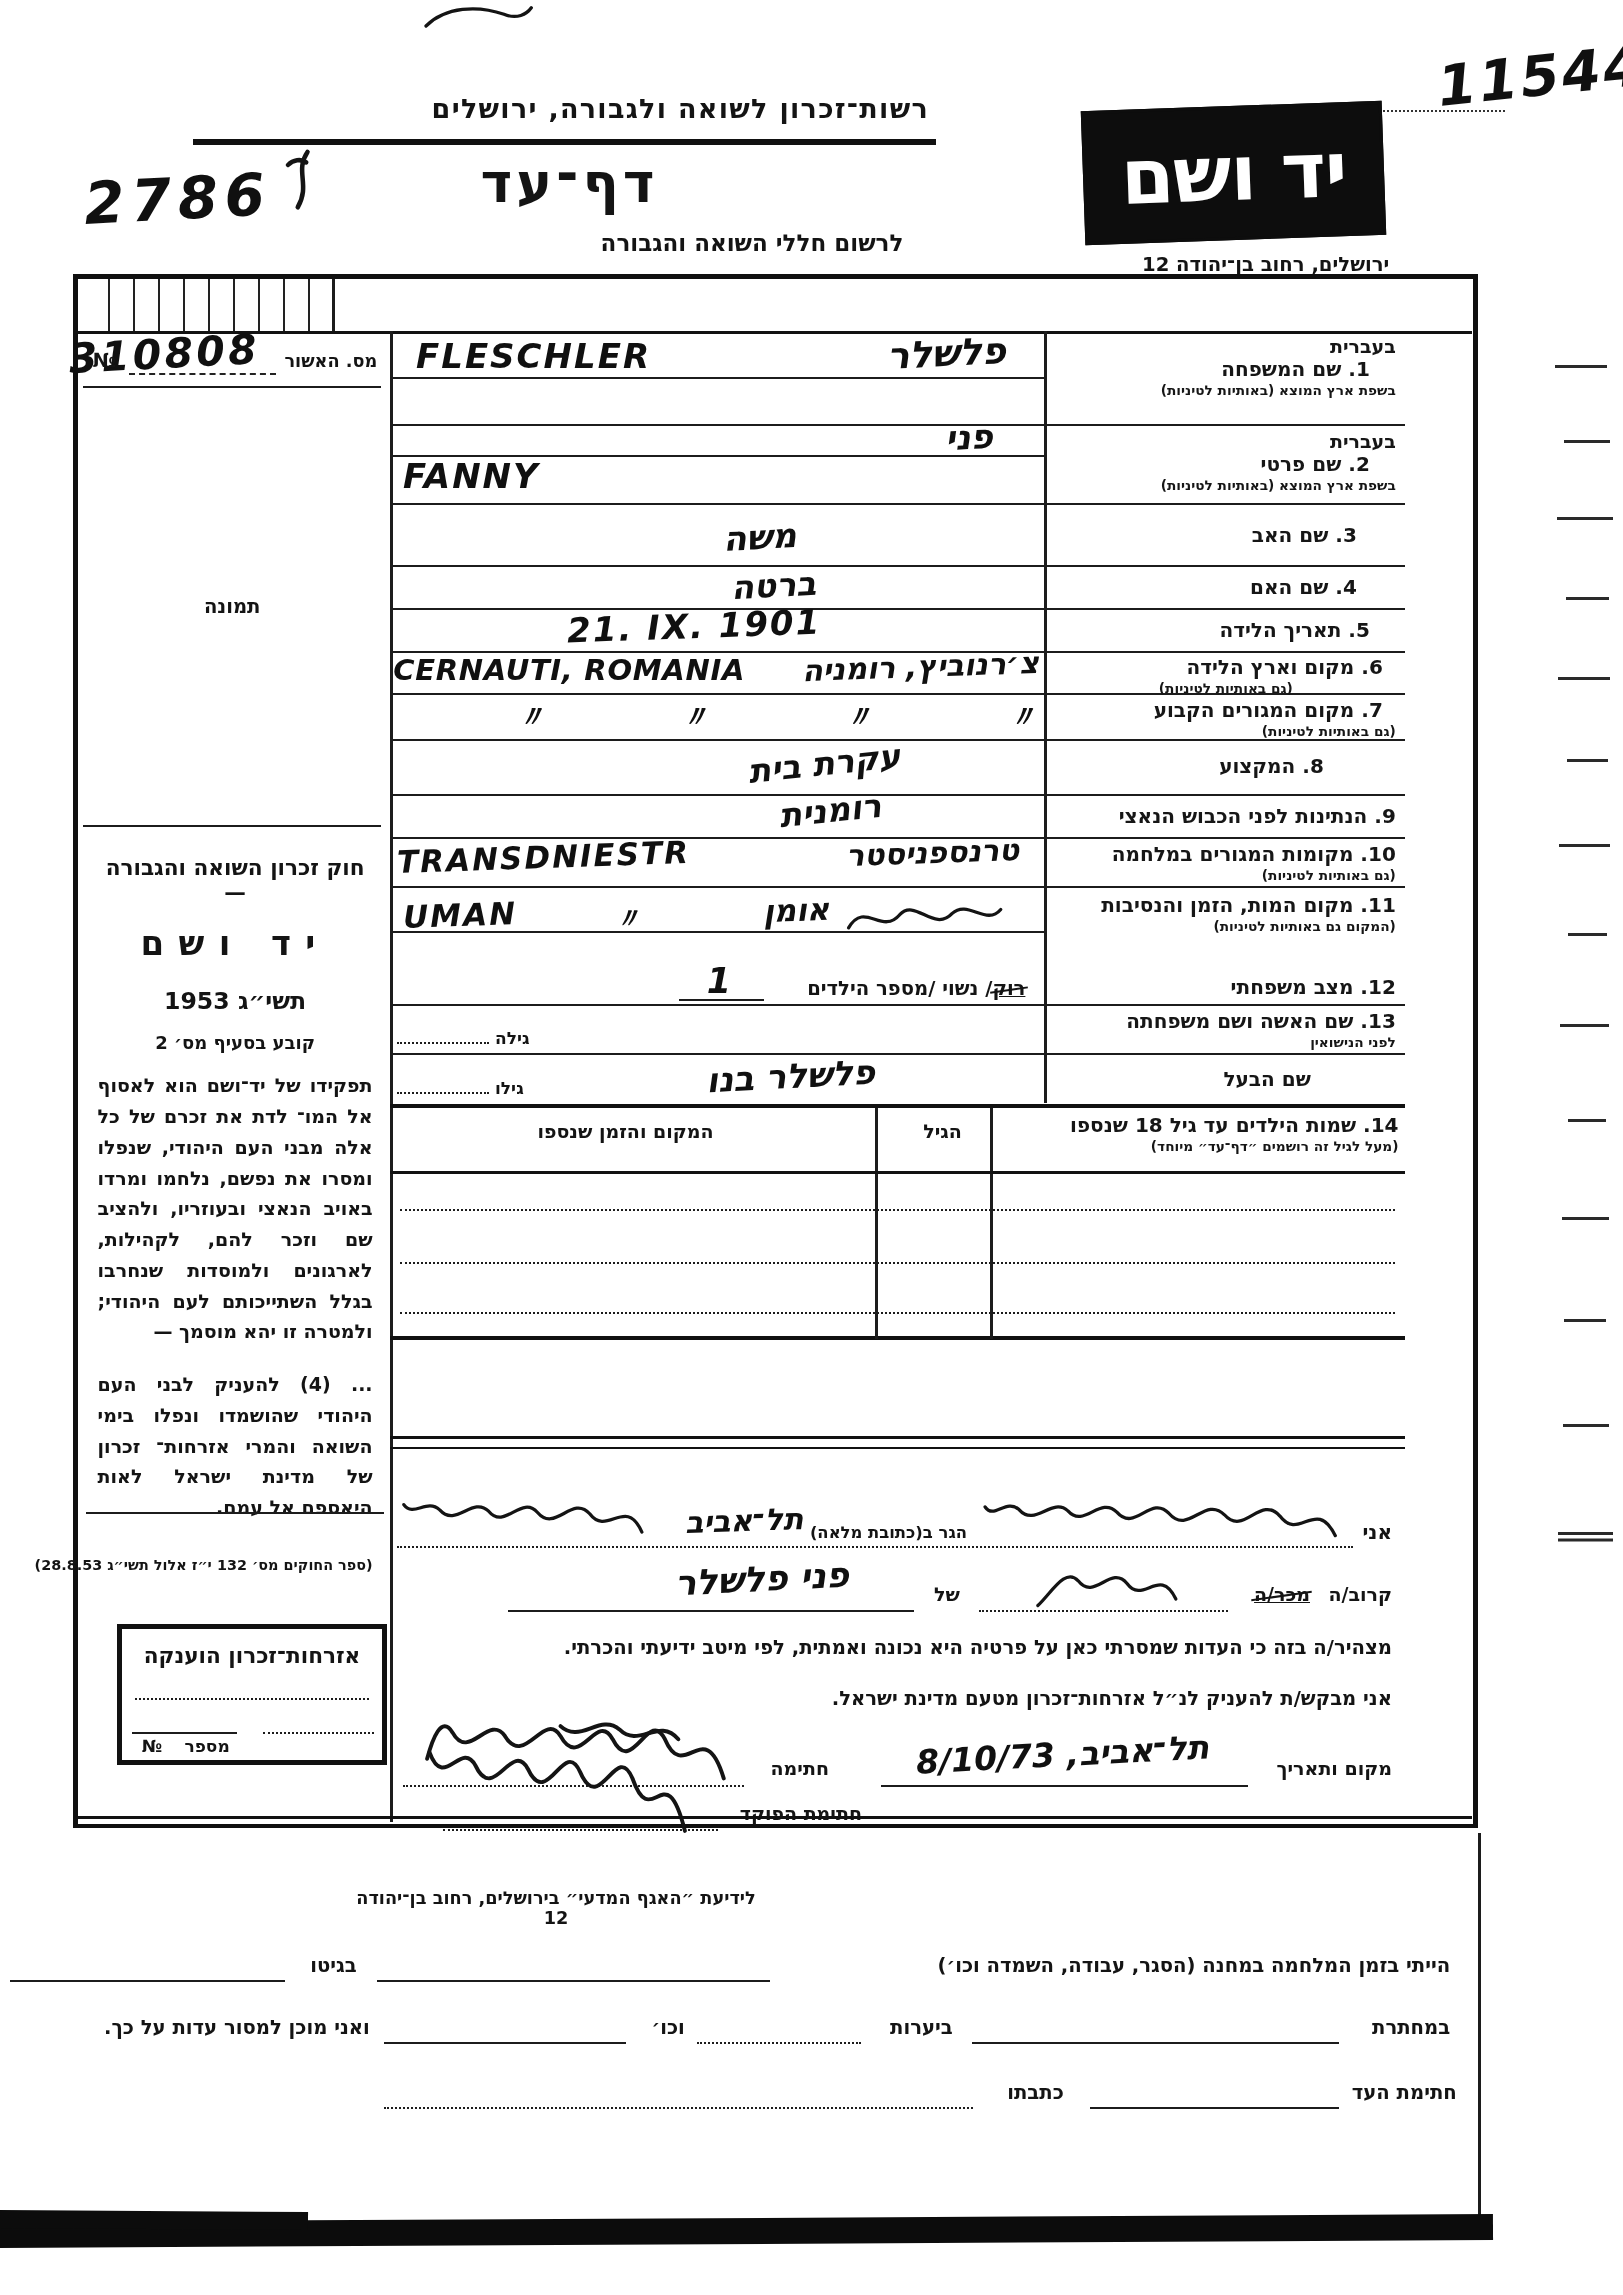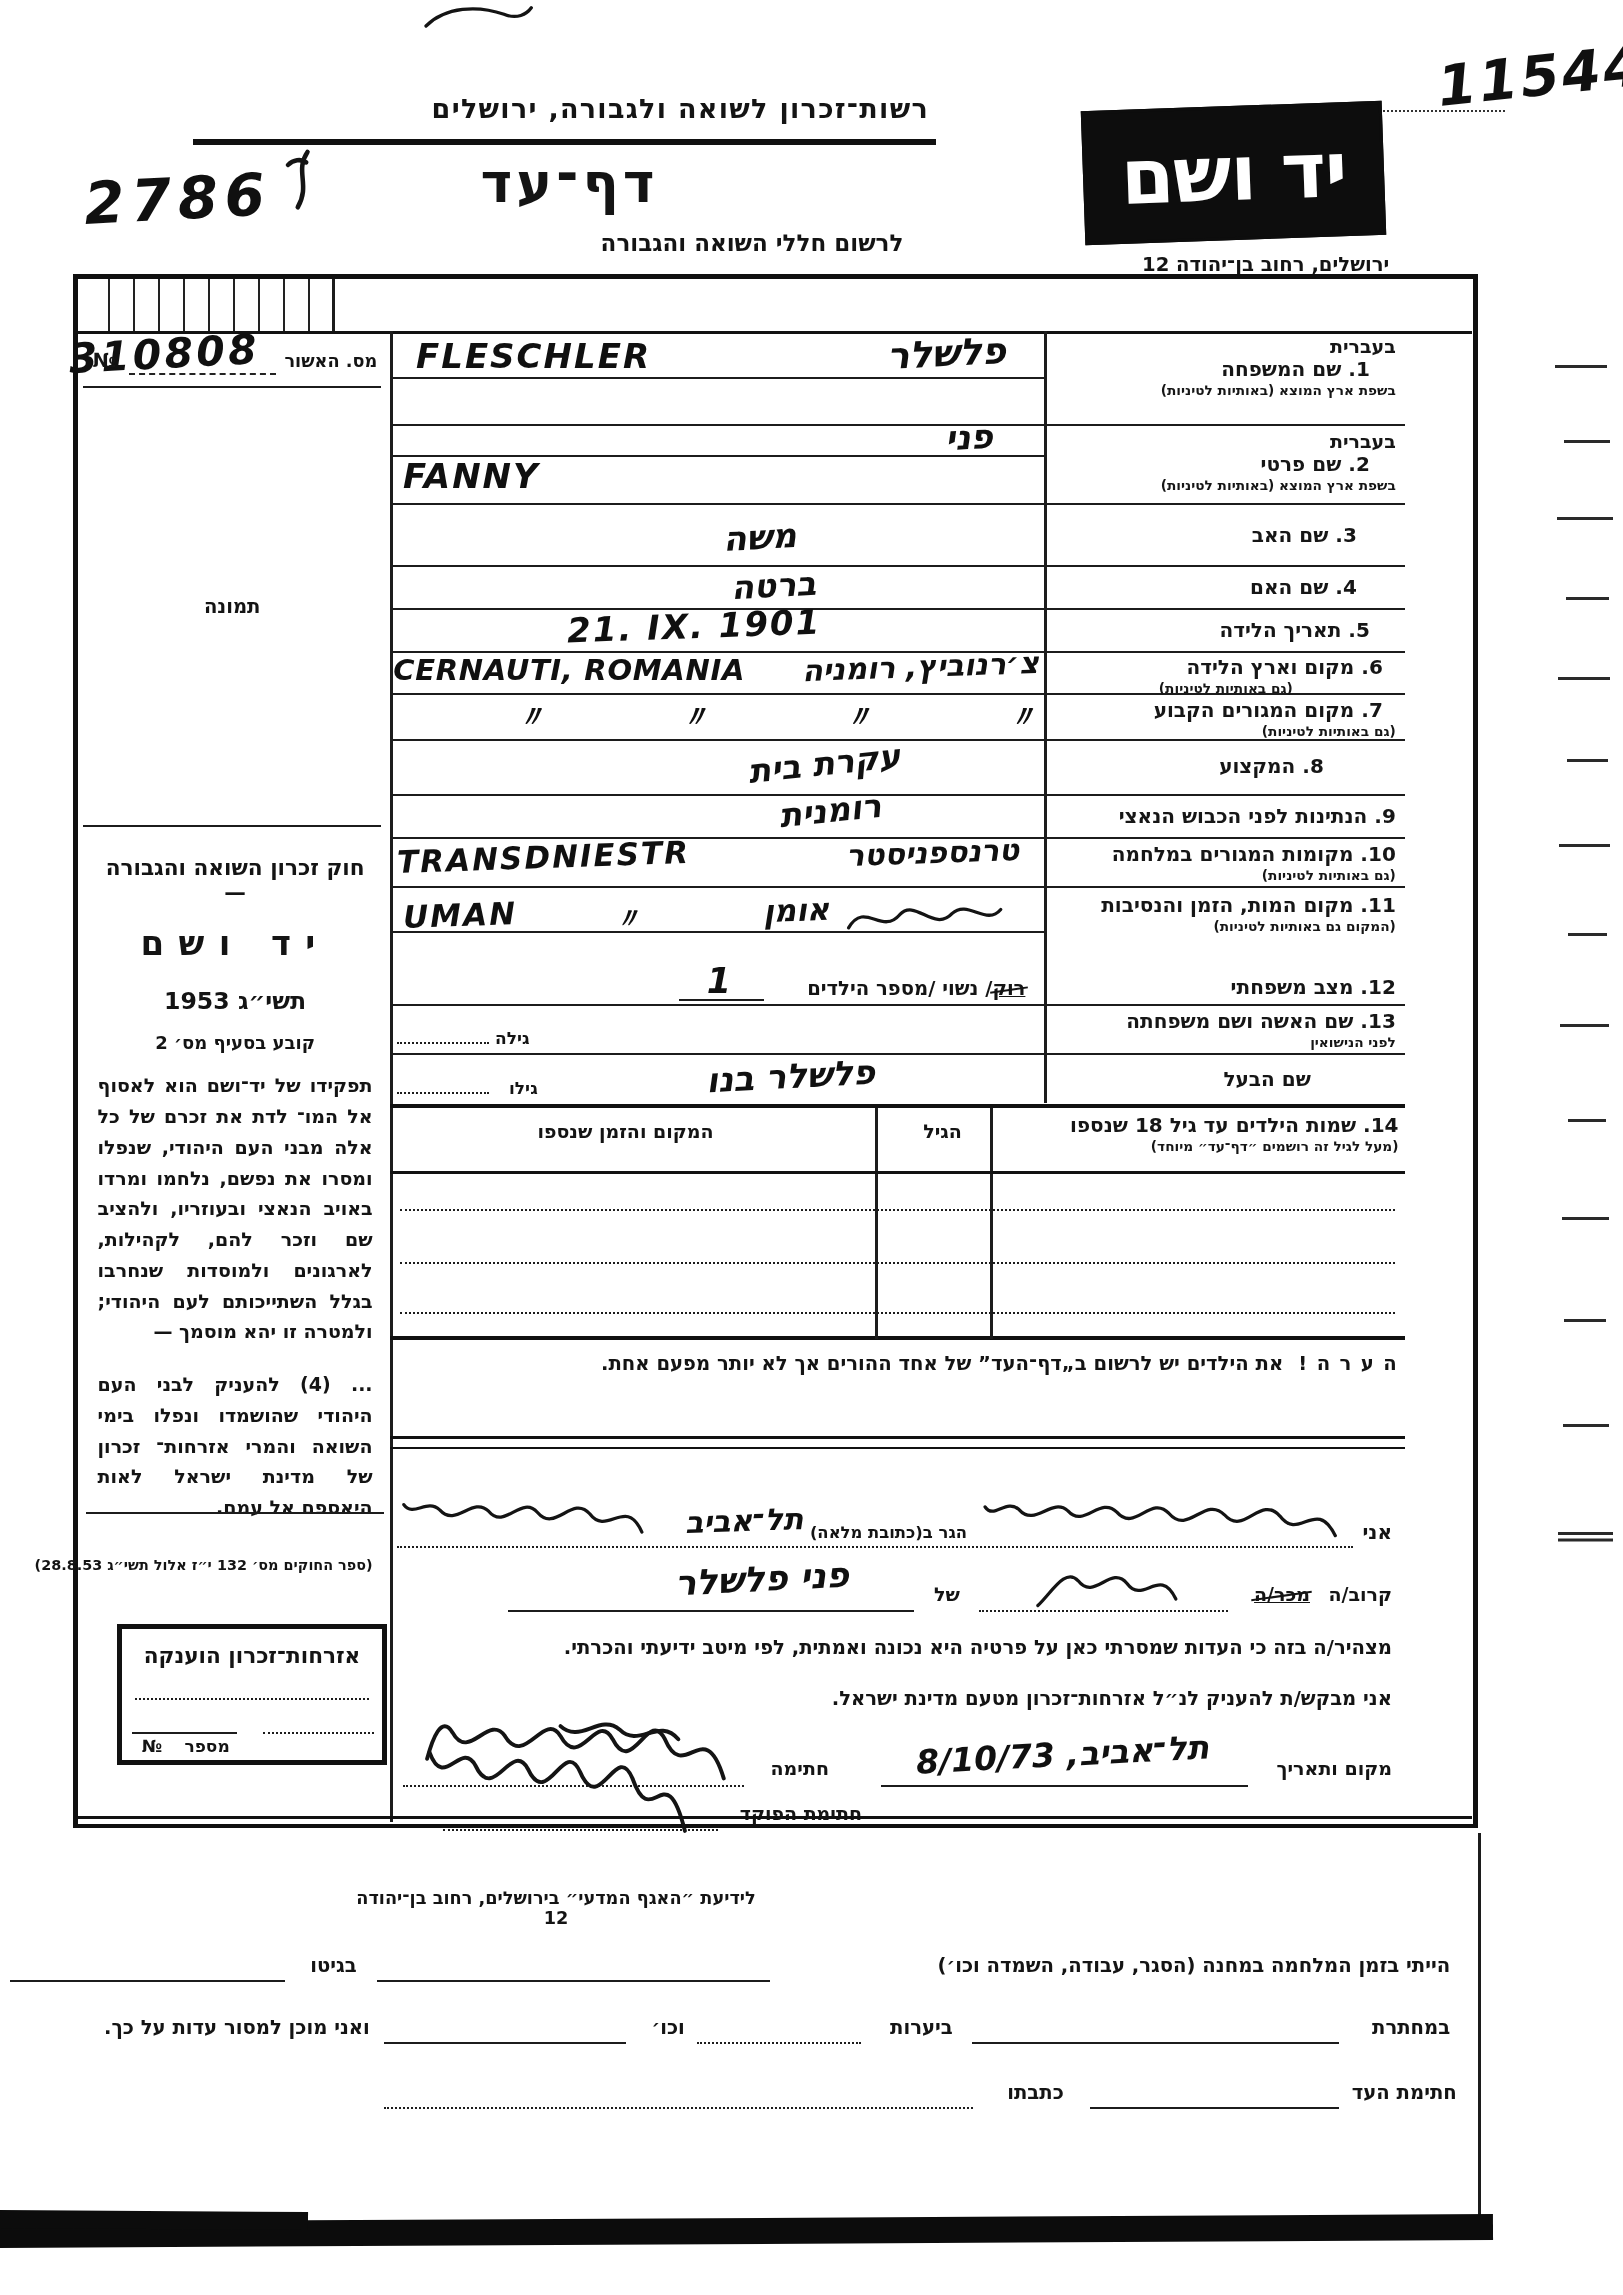"גילו" span.prt { left: 119px -> 105px }
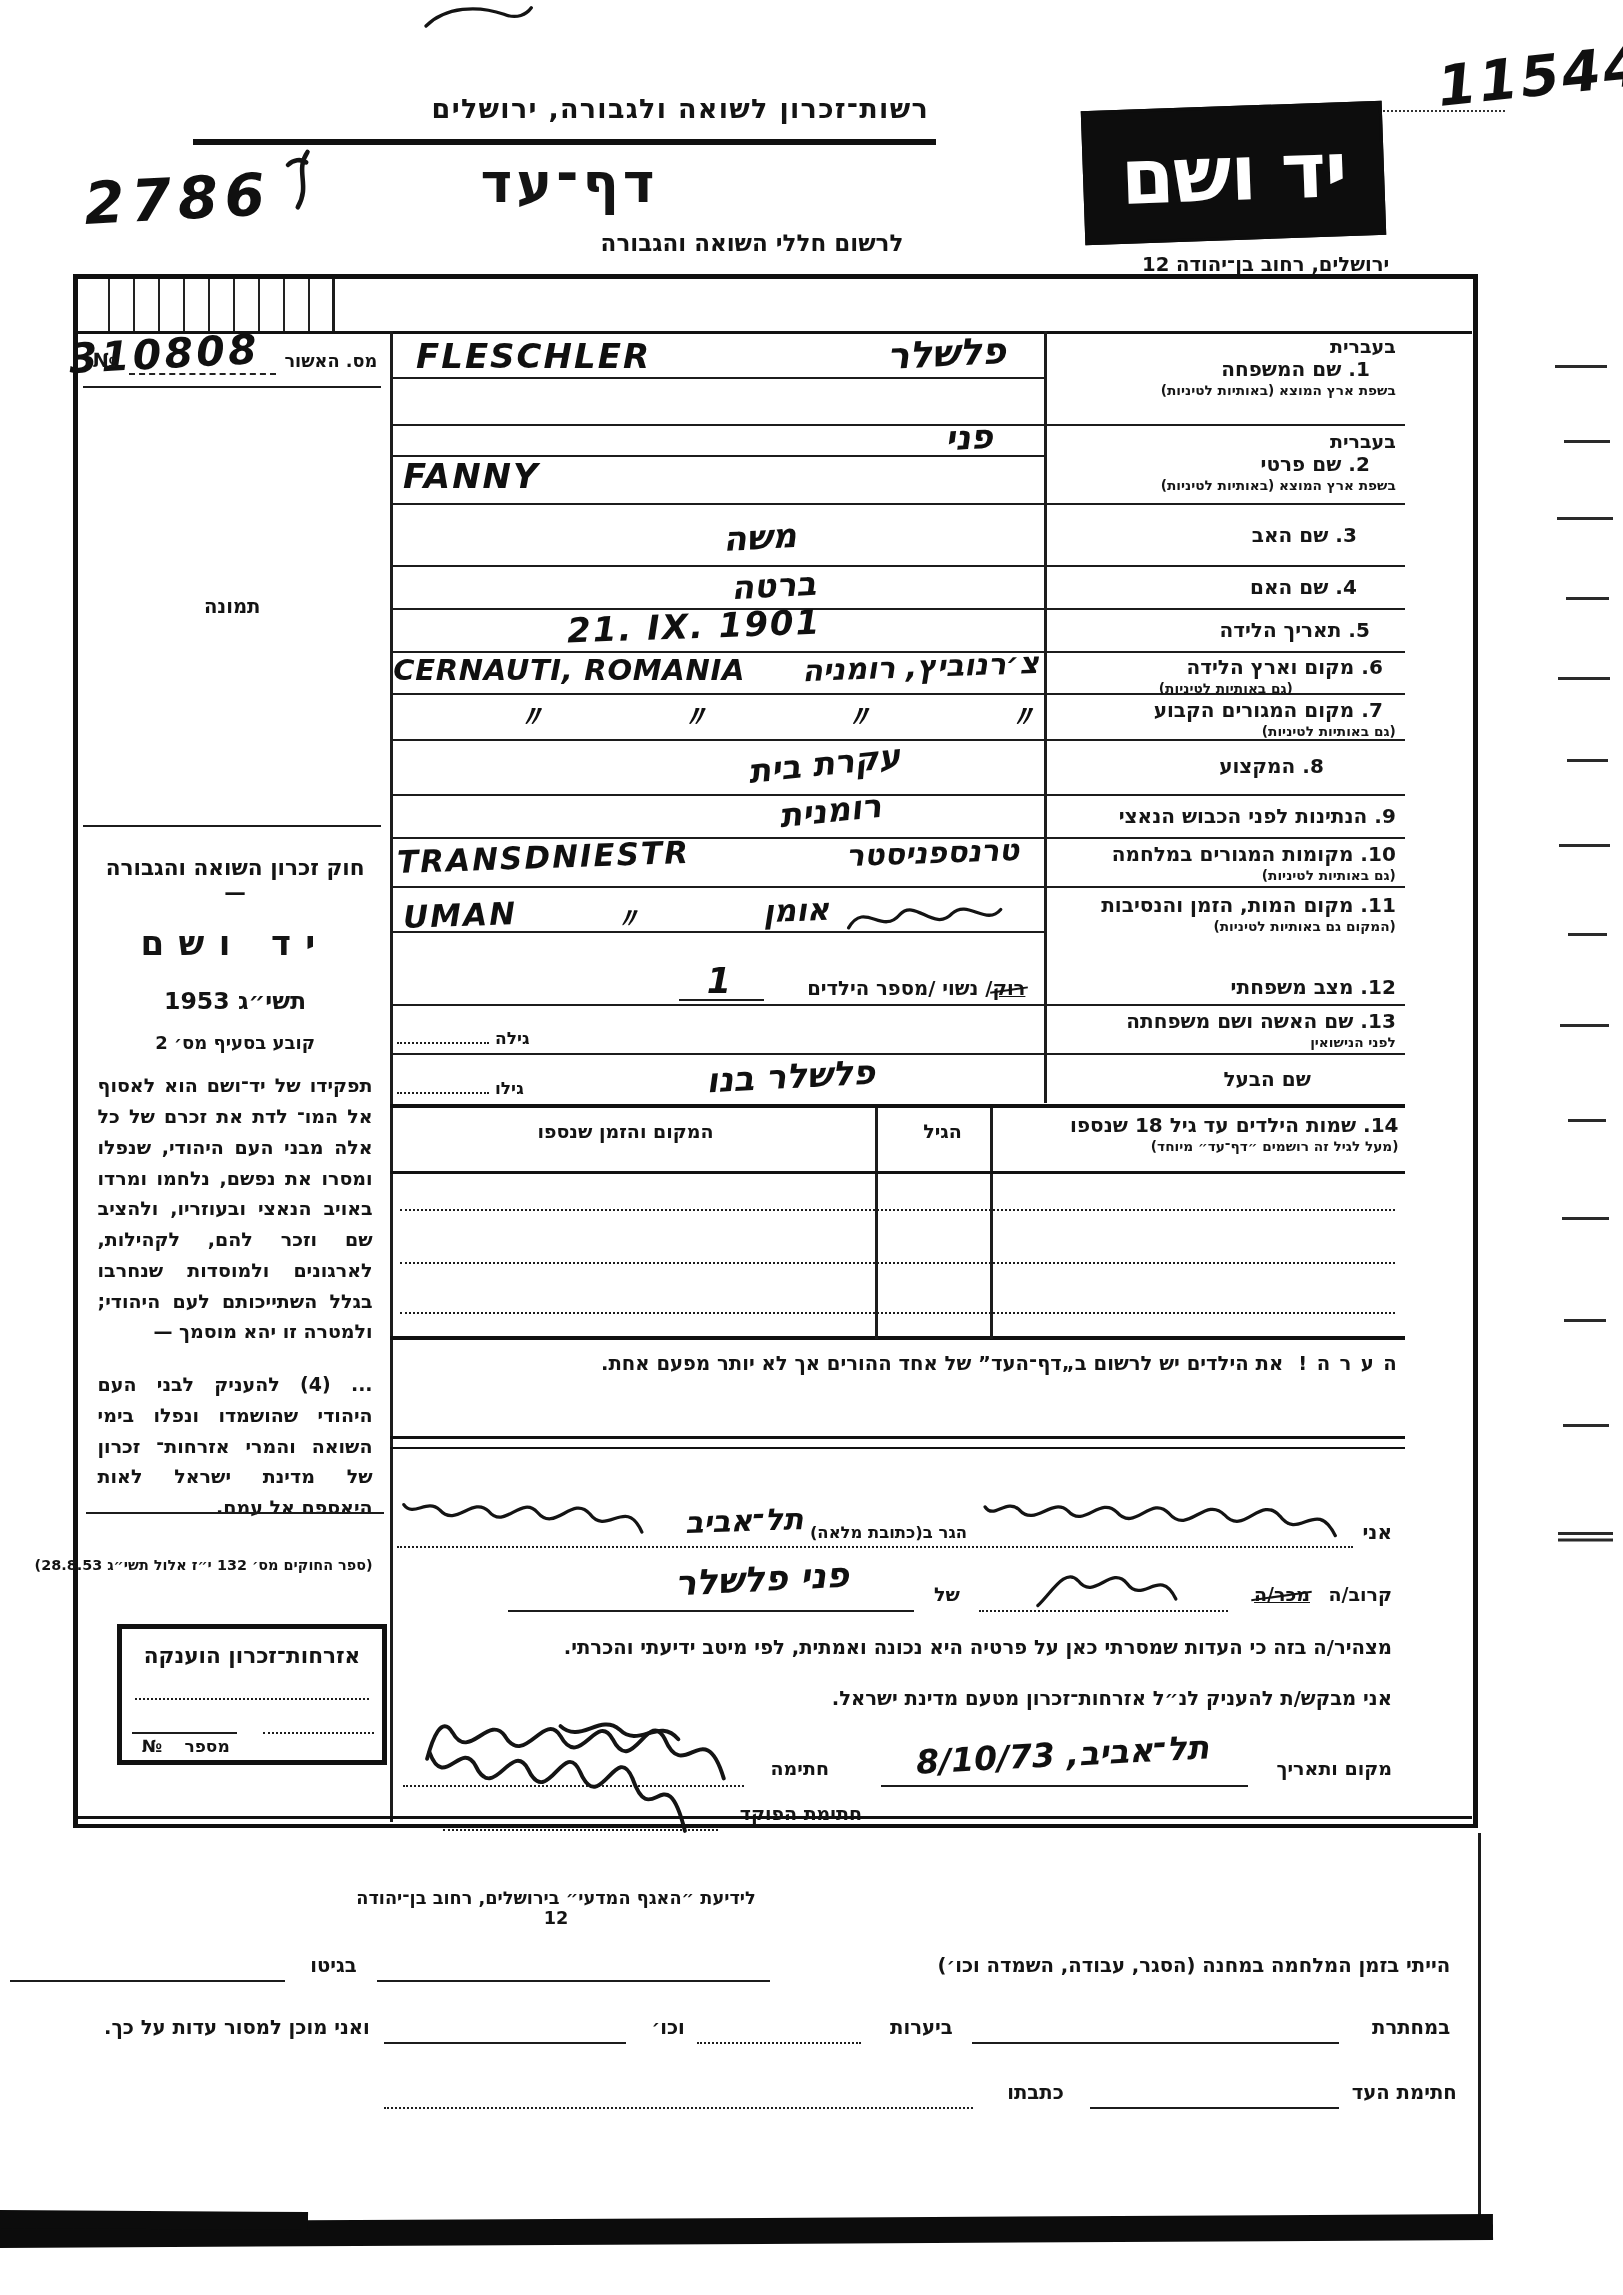"ה ע ר ה !" div.abs { html: <div> <span>ה ע ר ה !</span> <span>את הילדים יש לרשום ב„דף־העד” של אחד ההורים אך לא יותר מפעם אחת.</span> </div> -> none }
